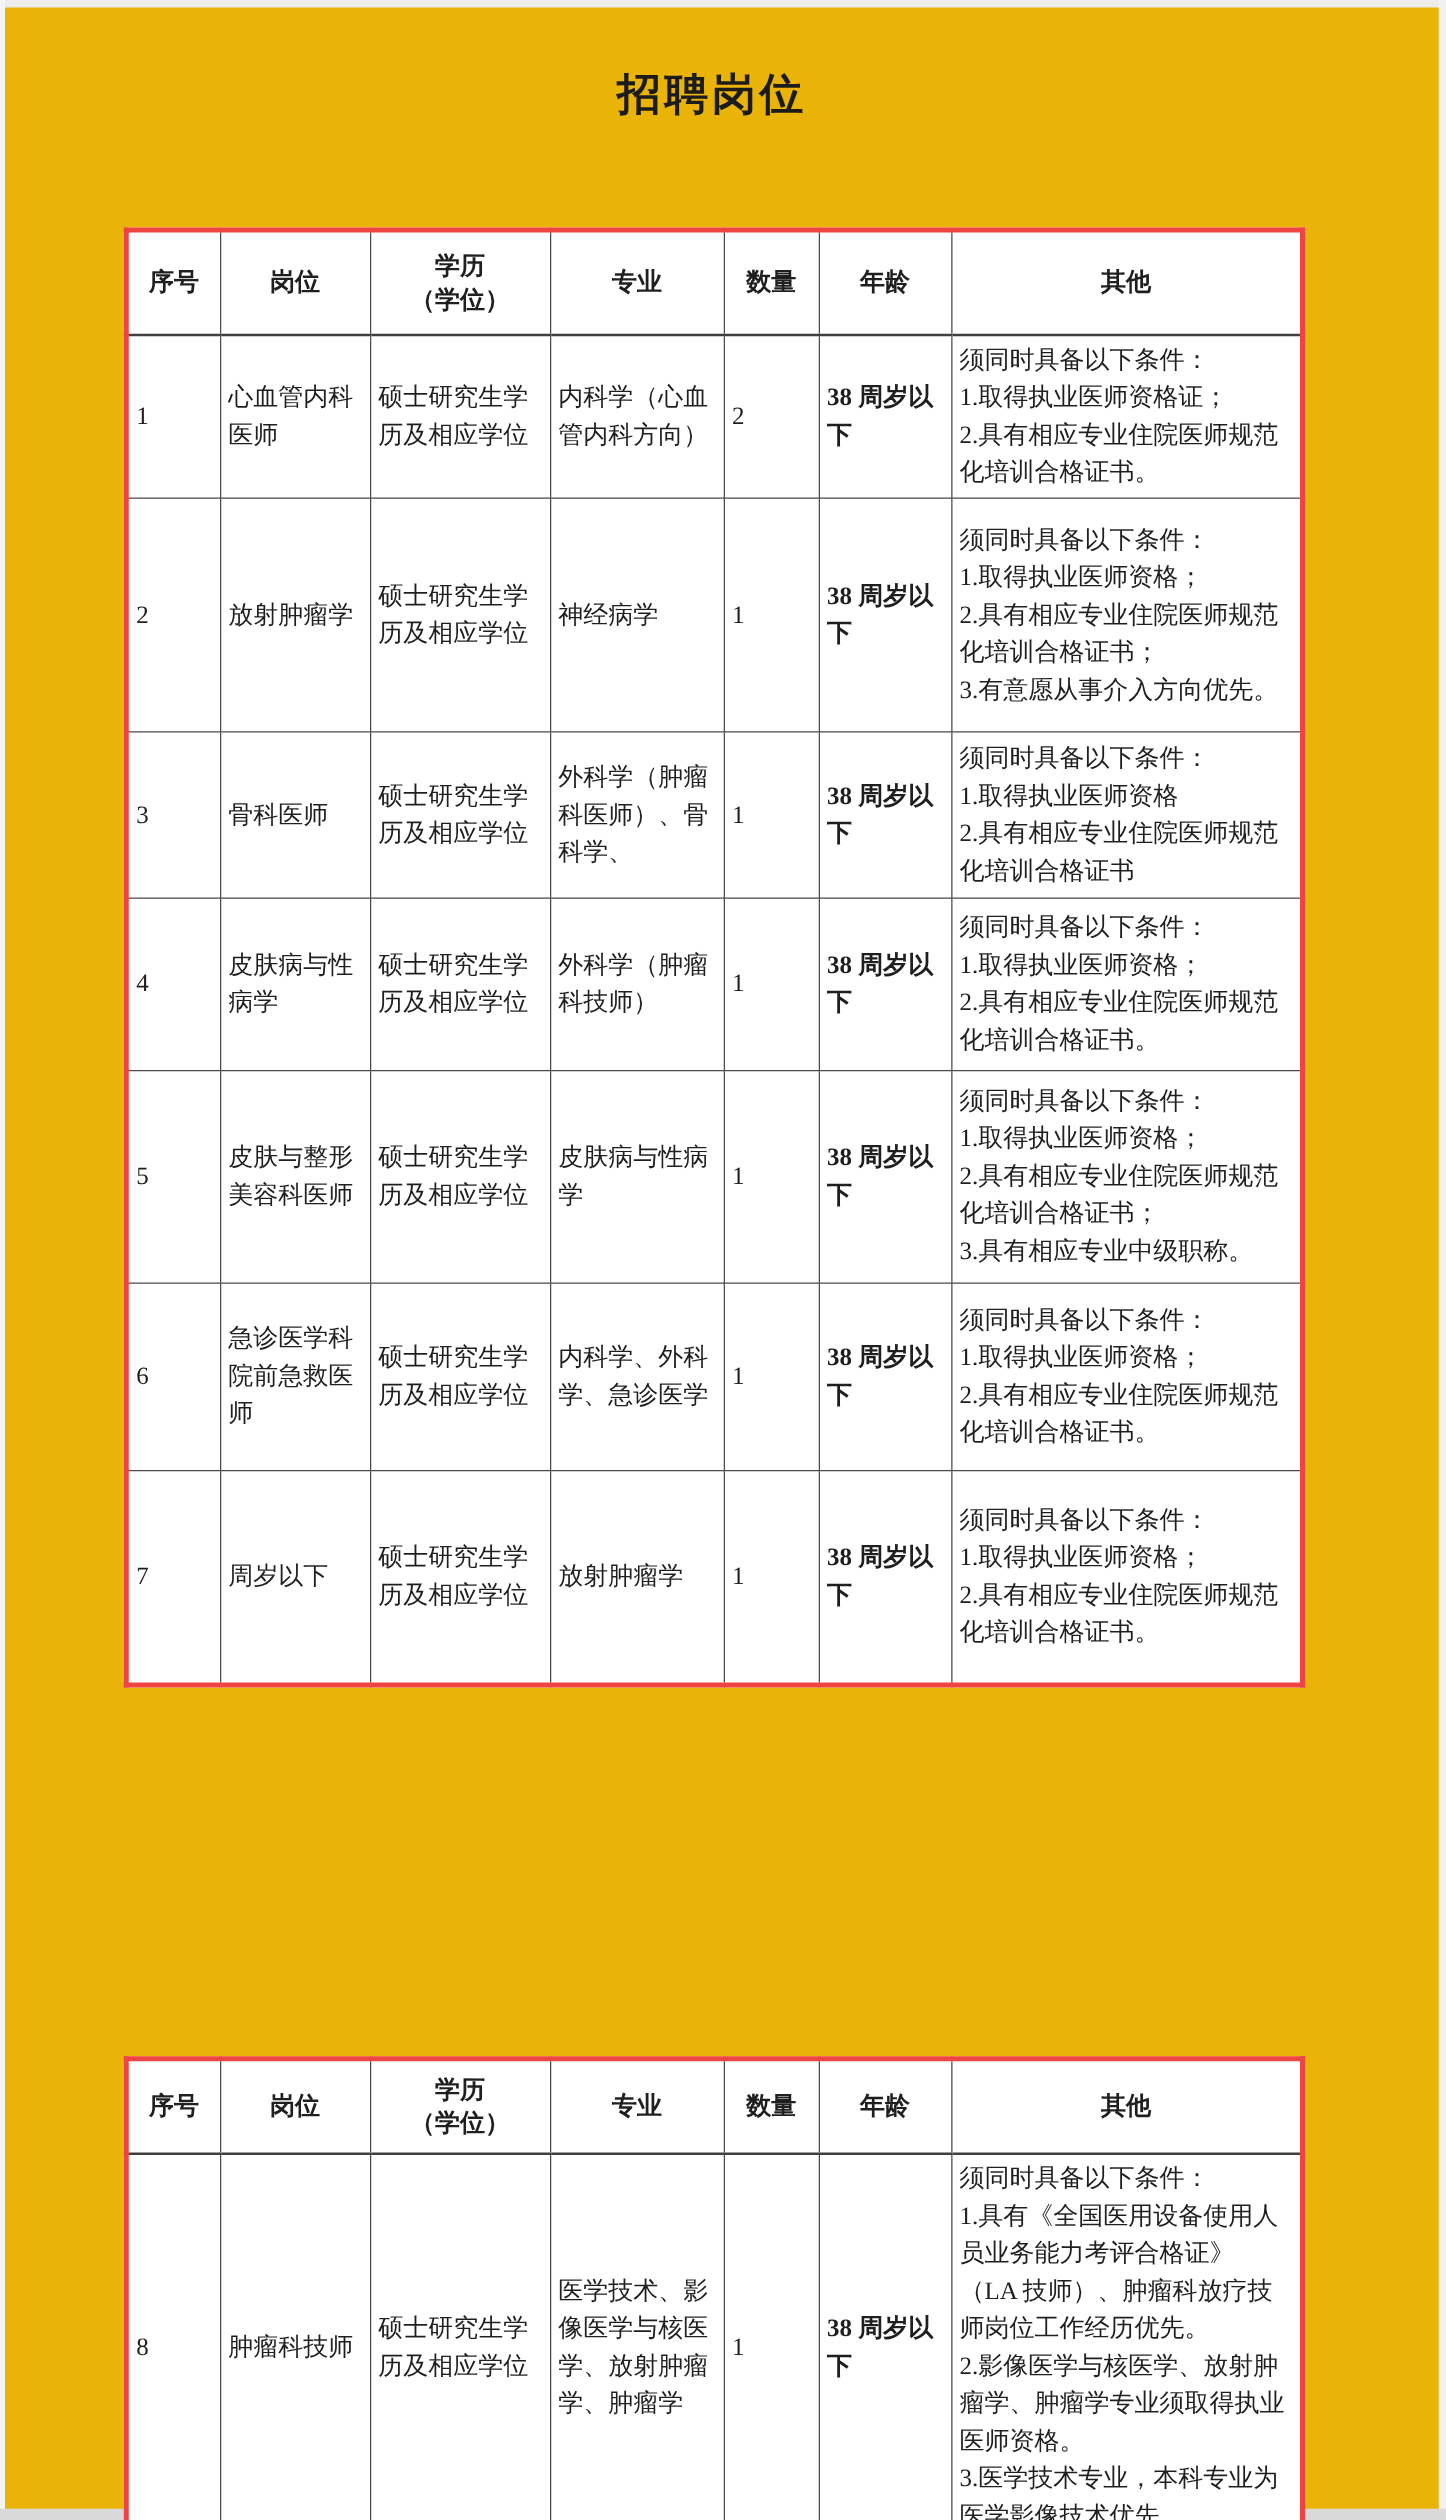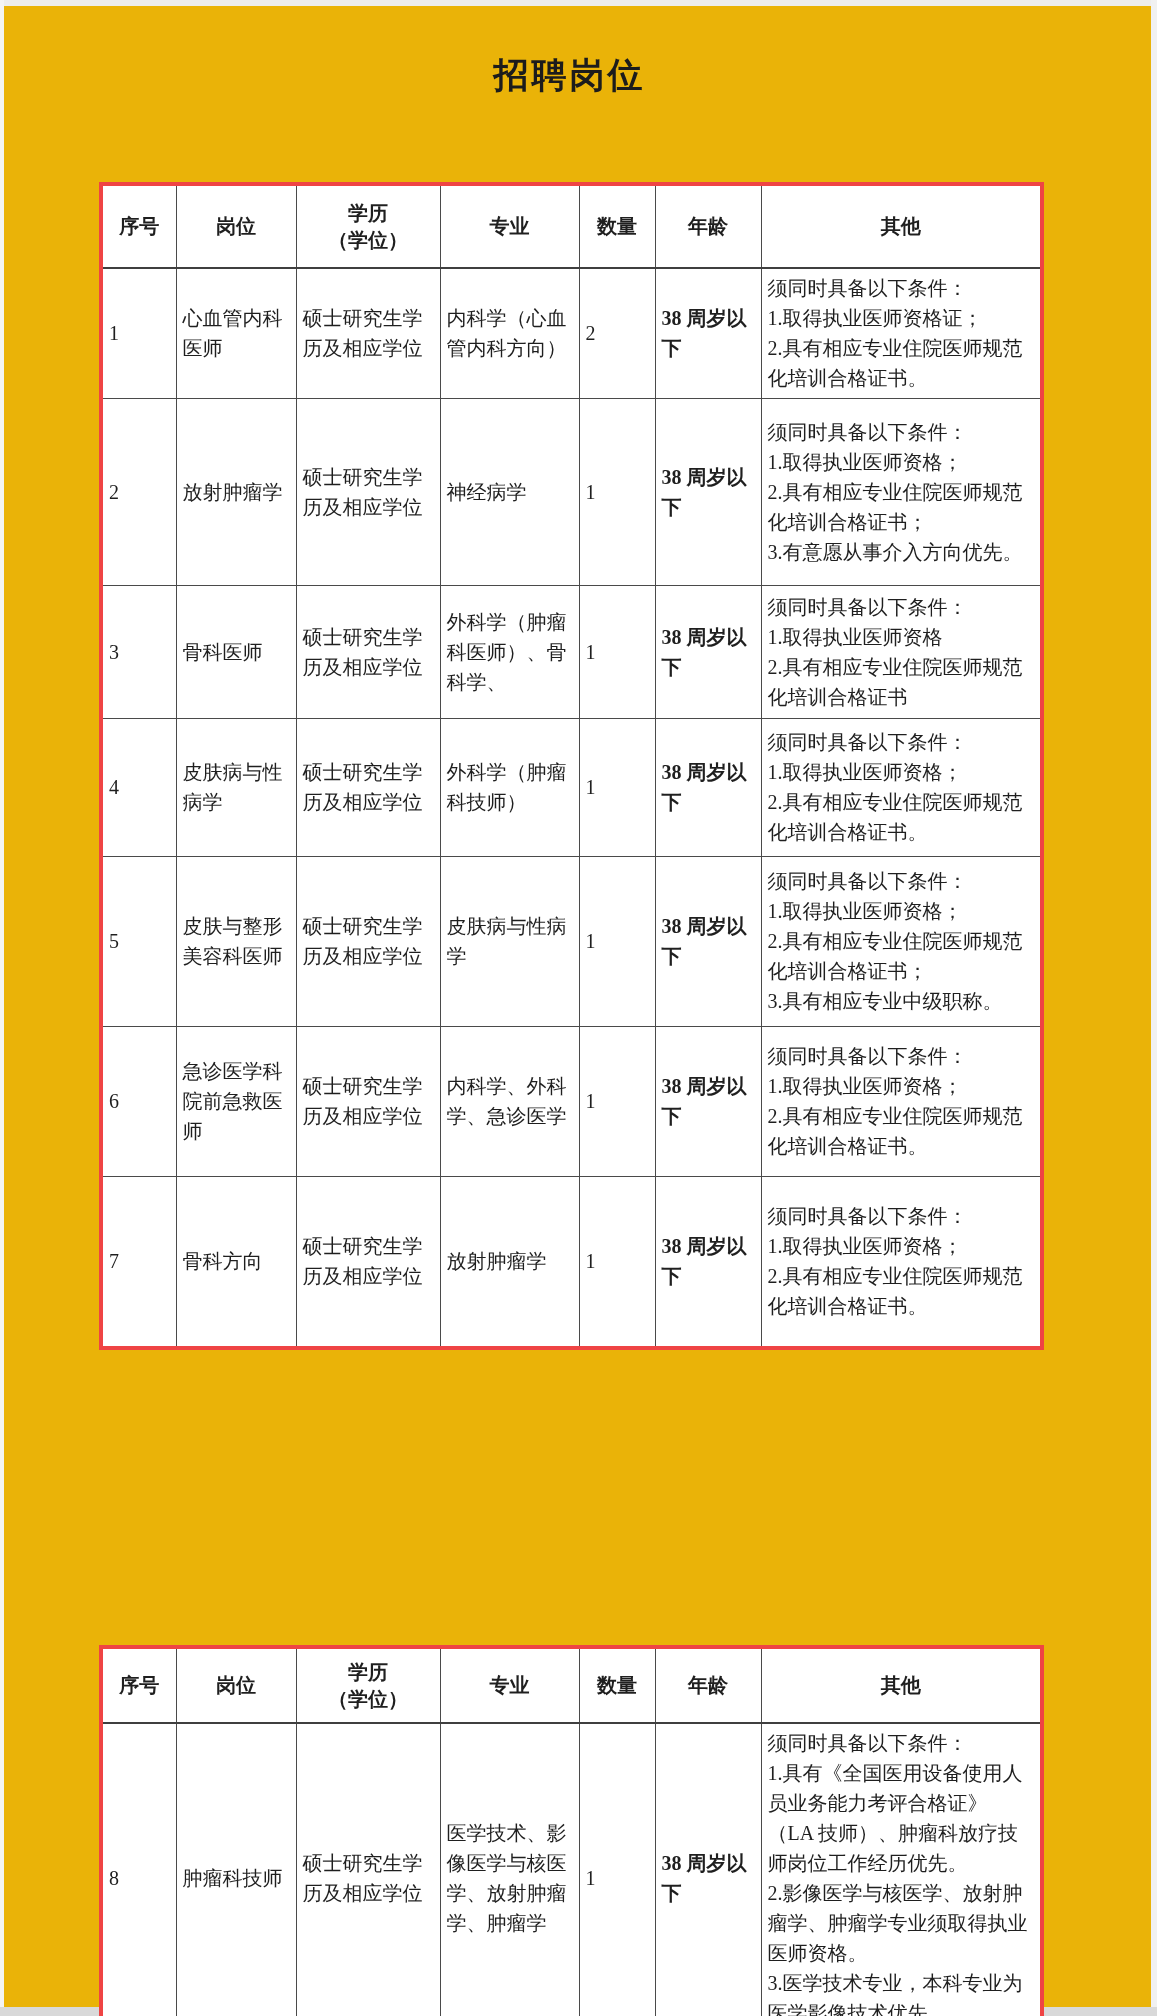"骨科方向" td { text: 骨科方向 -> 周岁以下 }
